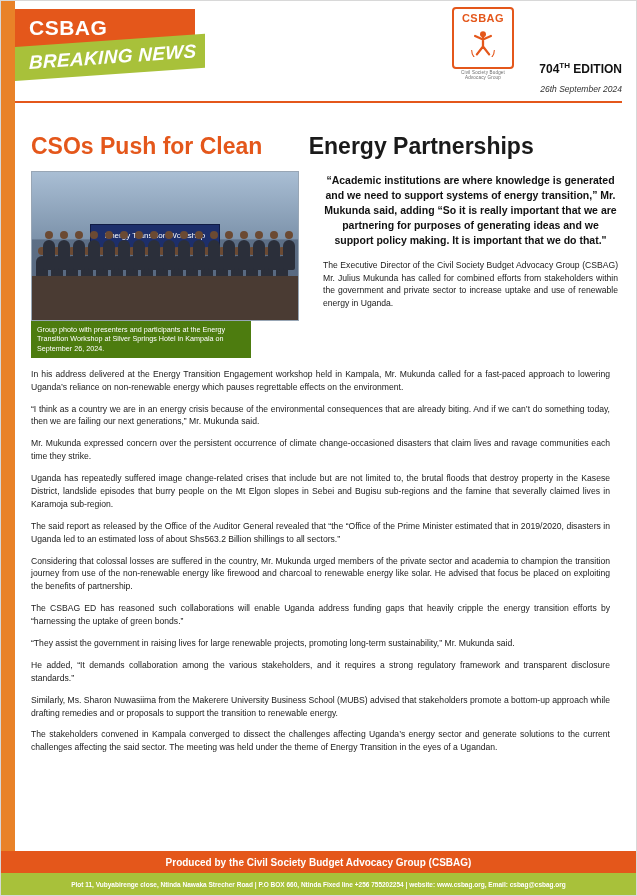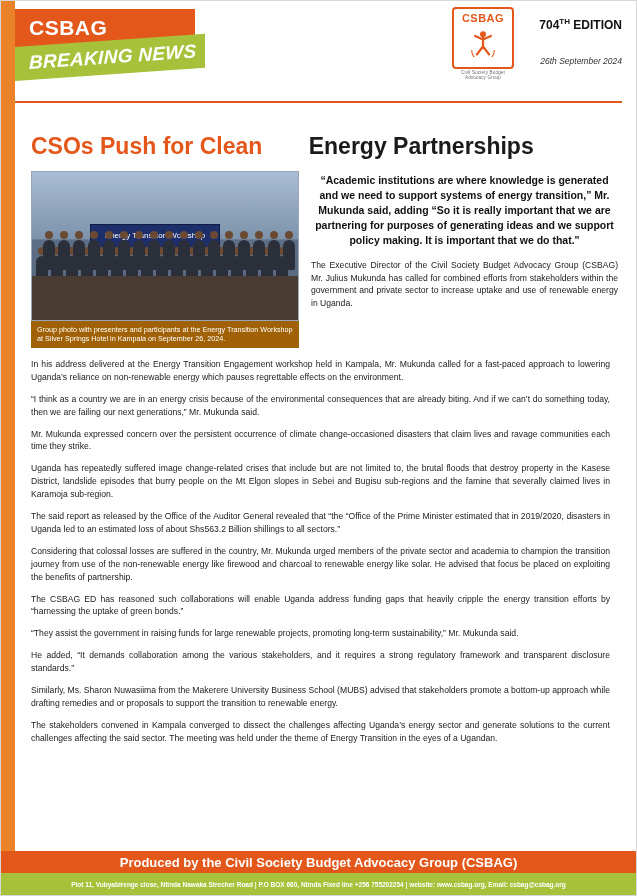"704TH EDITION" .edition .ed-main { margin-top: none -> 44px }
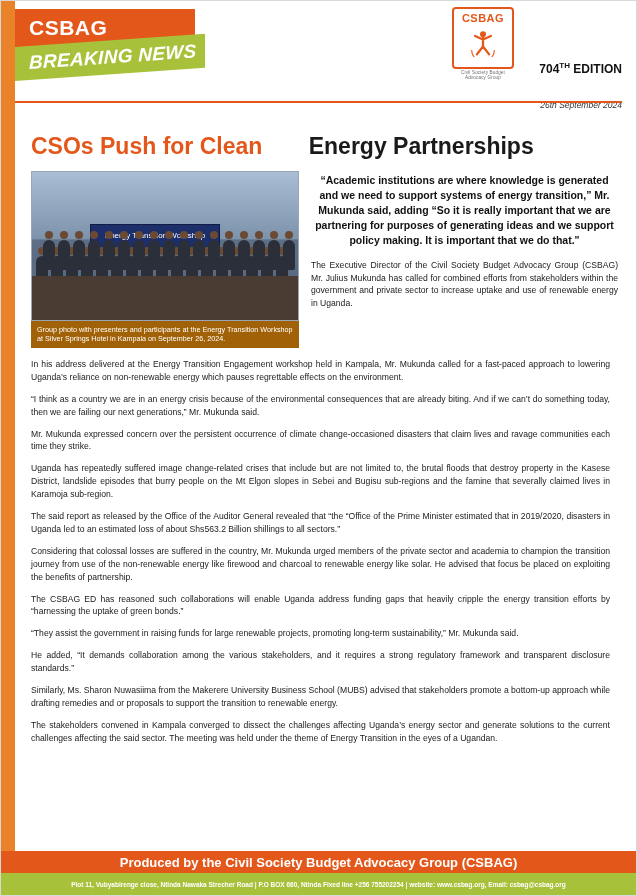"26th September 2024" .edition .ed-date { margin-top: 24px -> 8px }
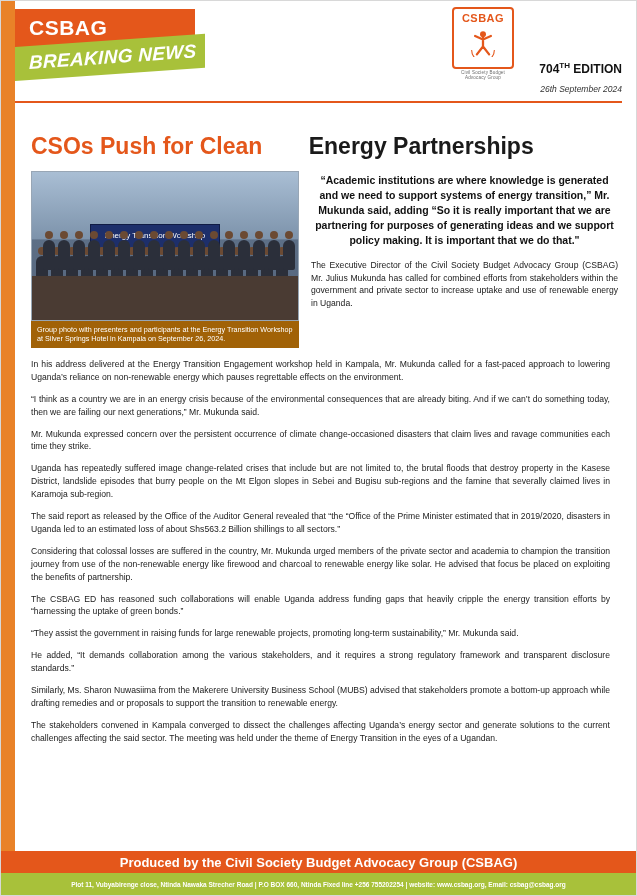"“Academic institutions are where" .quote-col { margin-left: none -> 12px }
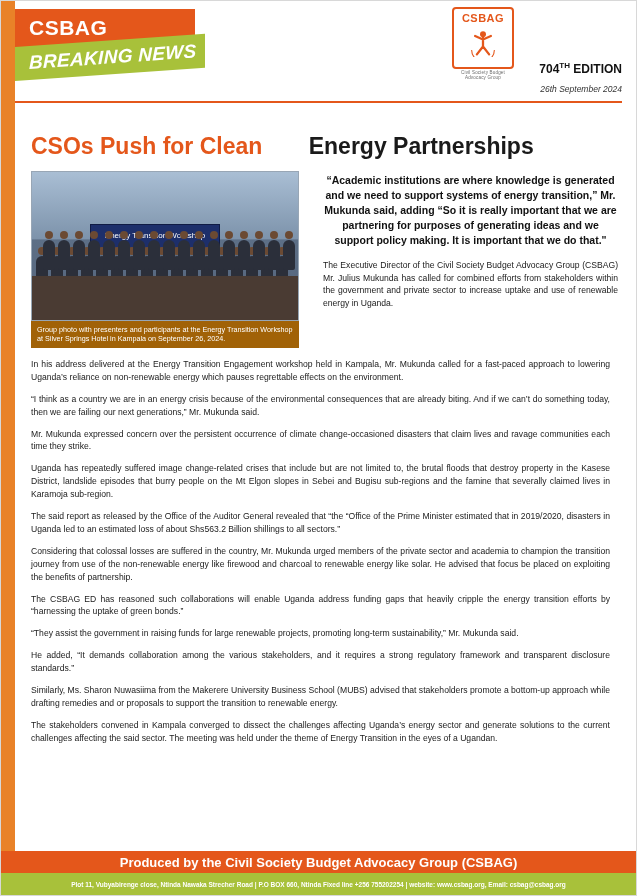"Group photo with presenters and" .caption { background: #a16207 -> #4d7c0f; width: 268px -> 220px }
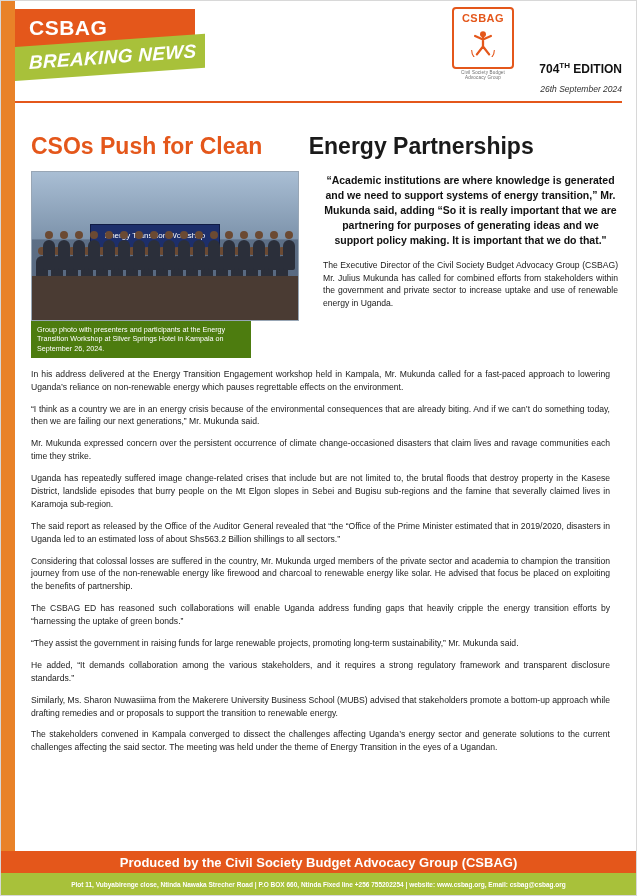"“They assist the government in" p { text: funds -> lives }
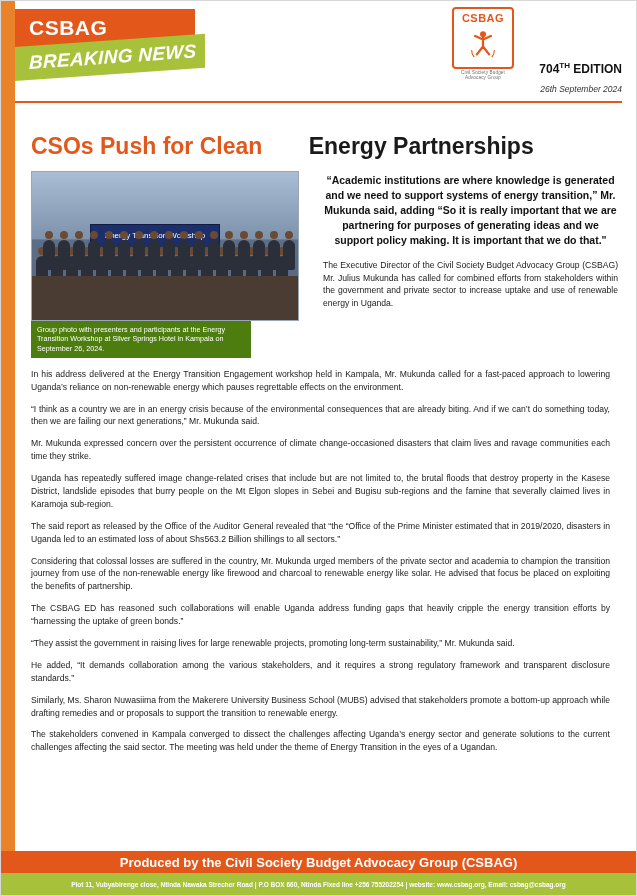"Produced by the Civil Society" .footer-top { font-size: 13px -> 10px }
